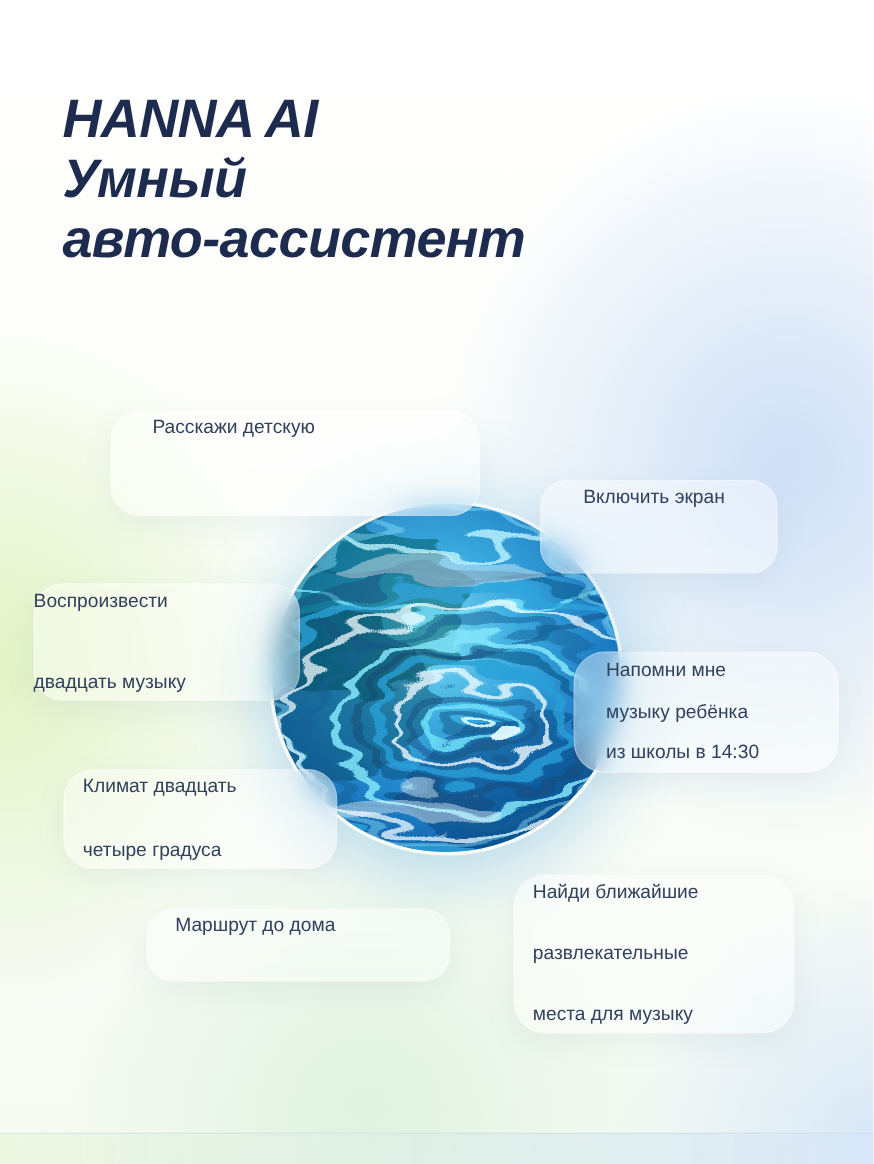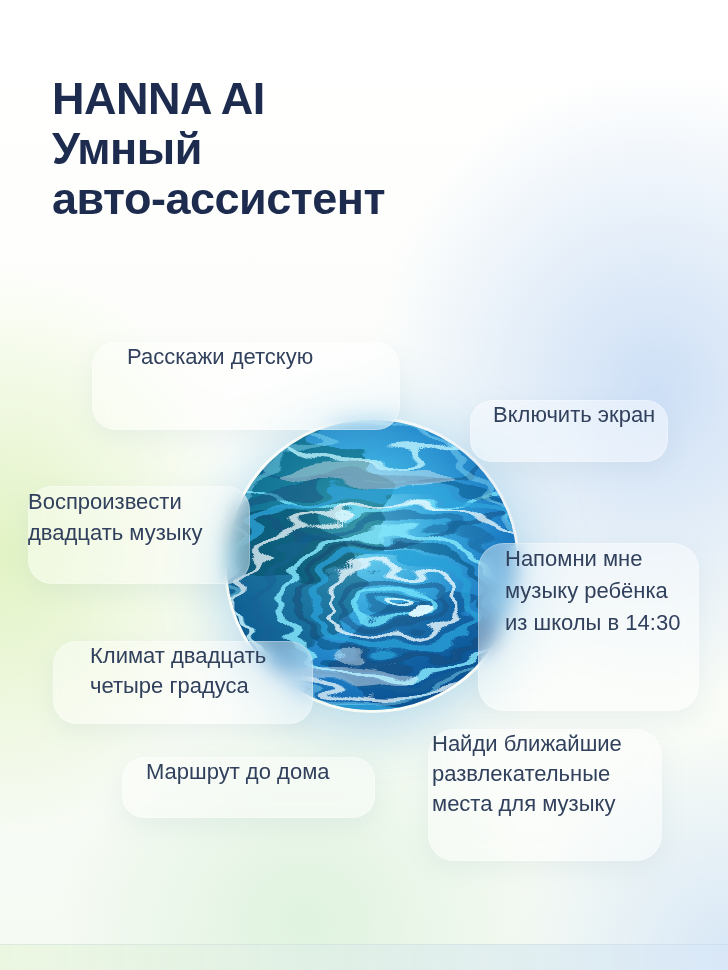"HANNA AI" .title .line { font-style: none -> italic }
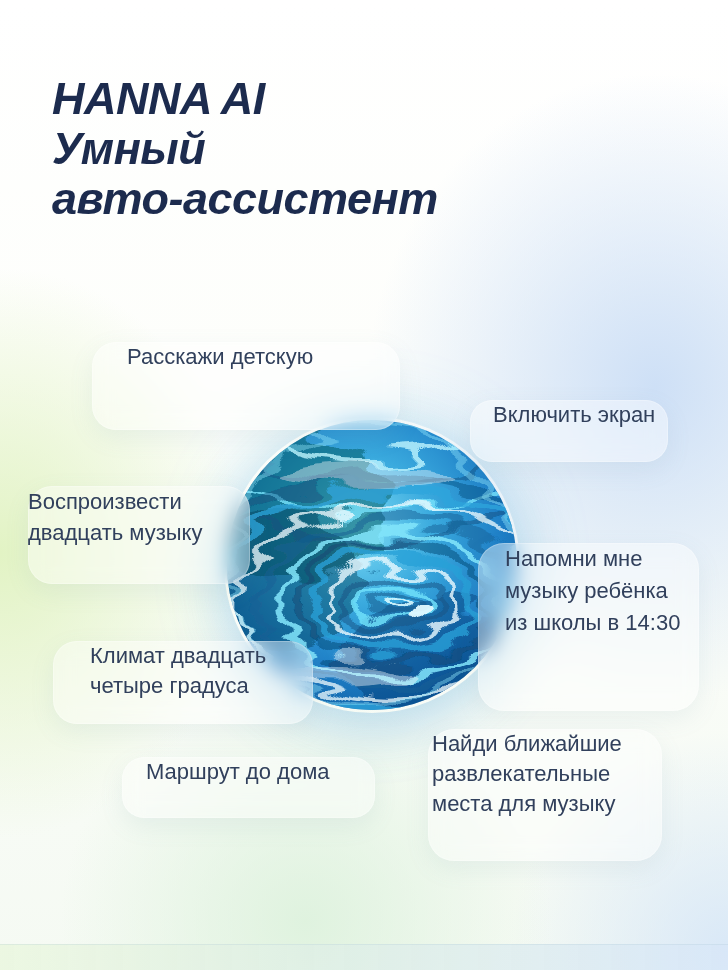"Расскажи детскую" .bubble { font-size: 22px -> 16px; justify-content: flex-start -> space-between }
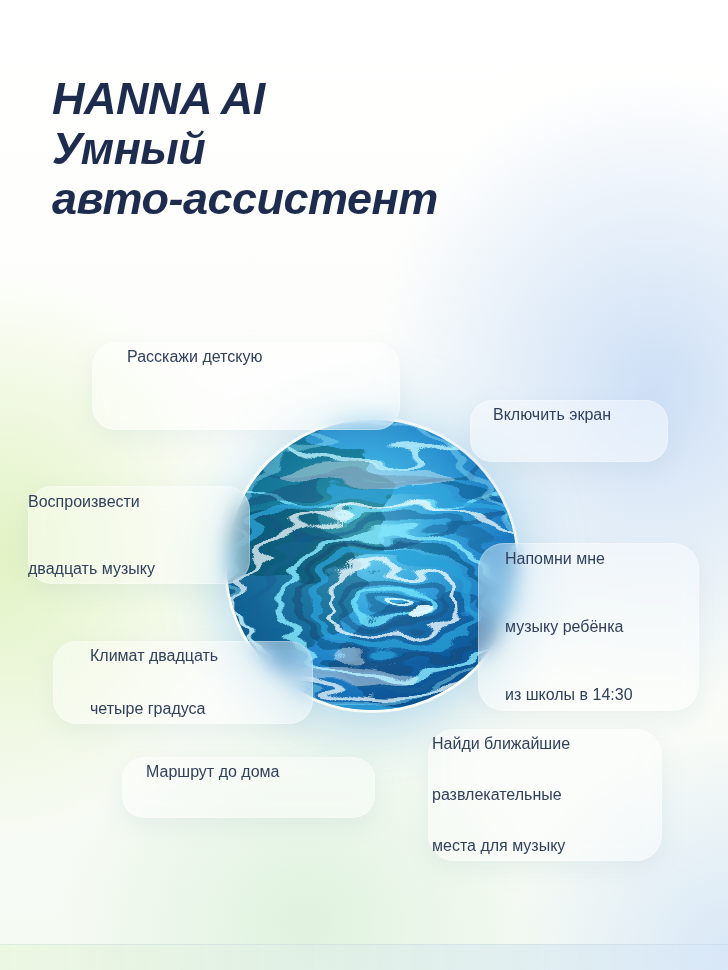"Включить экран" .b-screen { height: 62px -> 78px; margin-left: 20px -> none; padding-left: 23px -> 36px }
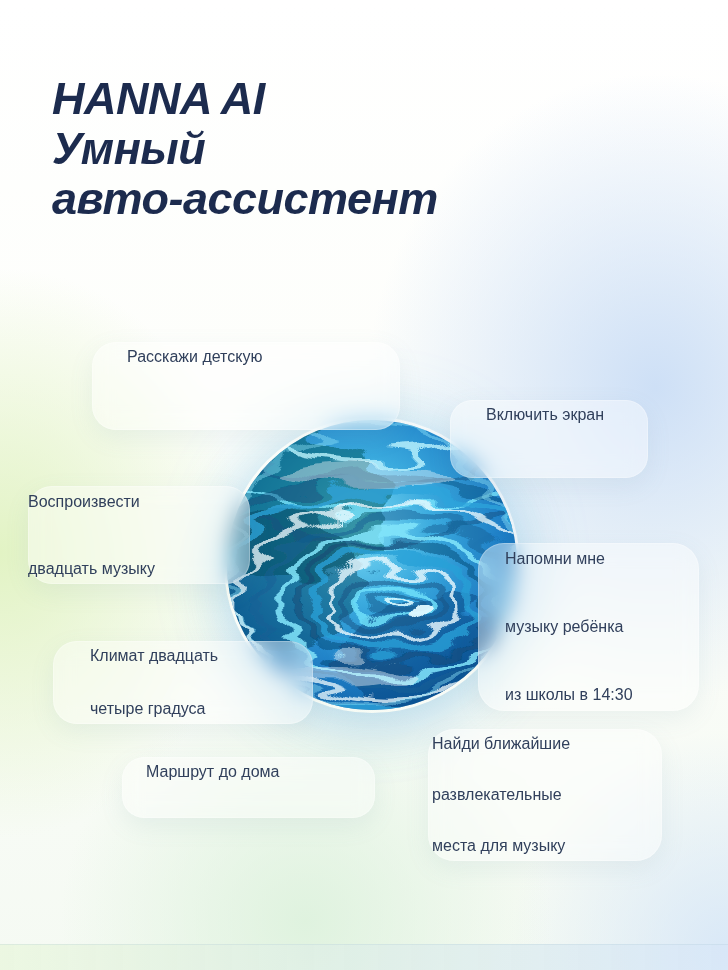"Напомни мне" .b-remind { height: 168px -> 101px }
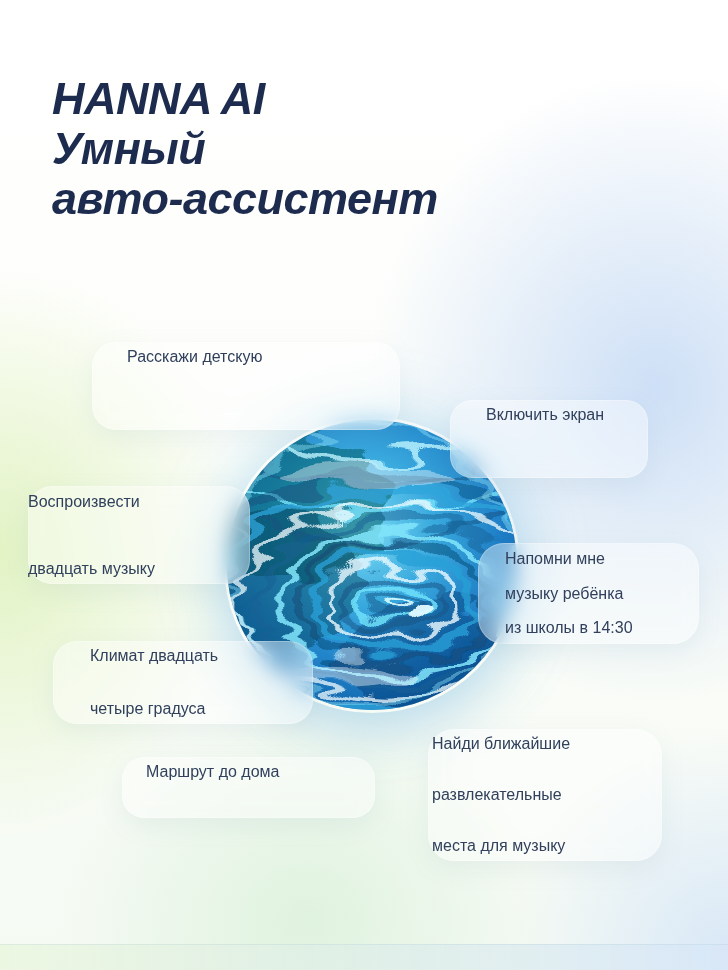"Климат двадцать" .b-climate { padding-left: 37px -> 16px; width: 260px -> 228px }
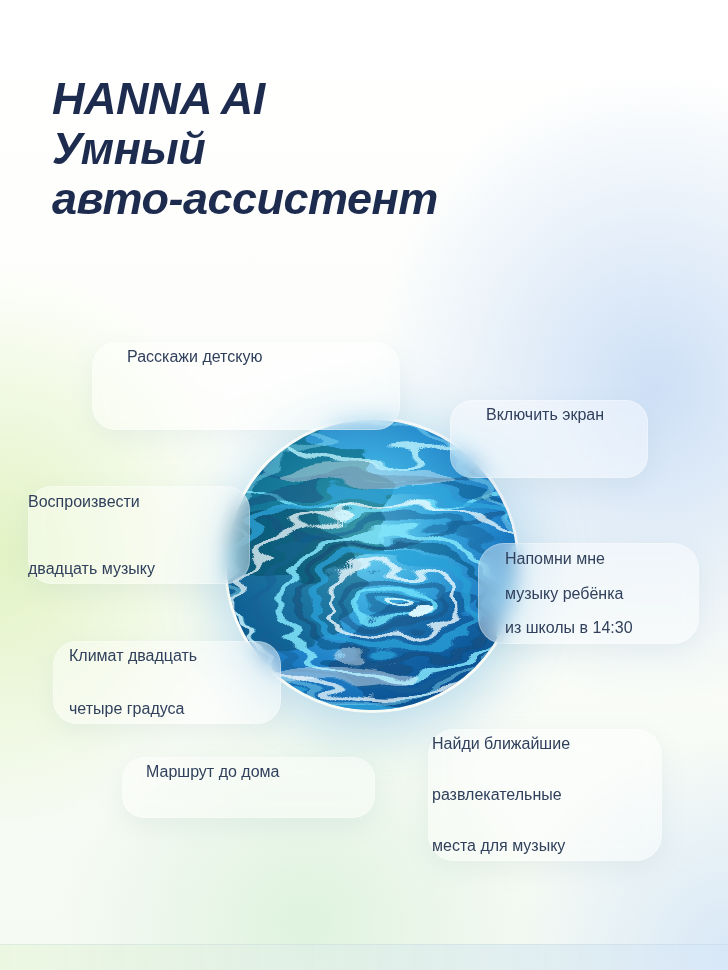"Найди ближайшие" .b-places { padding-left: 4px -> 16px }
